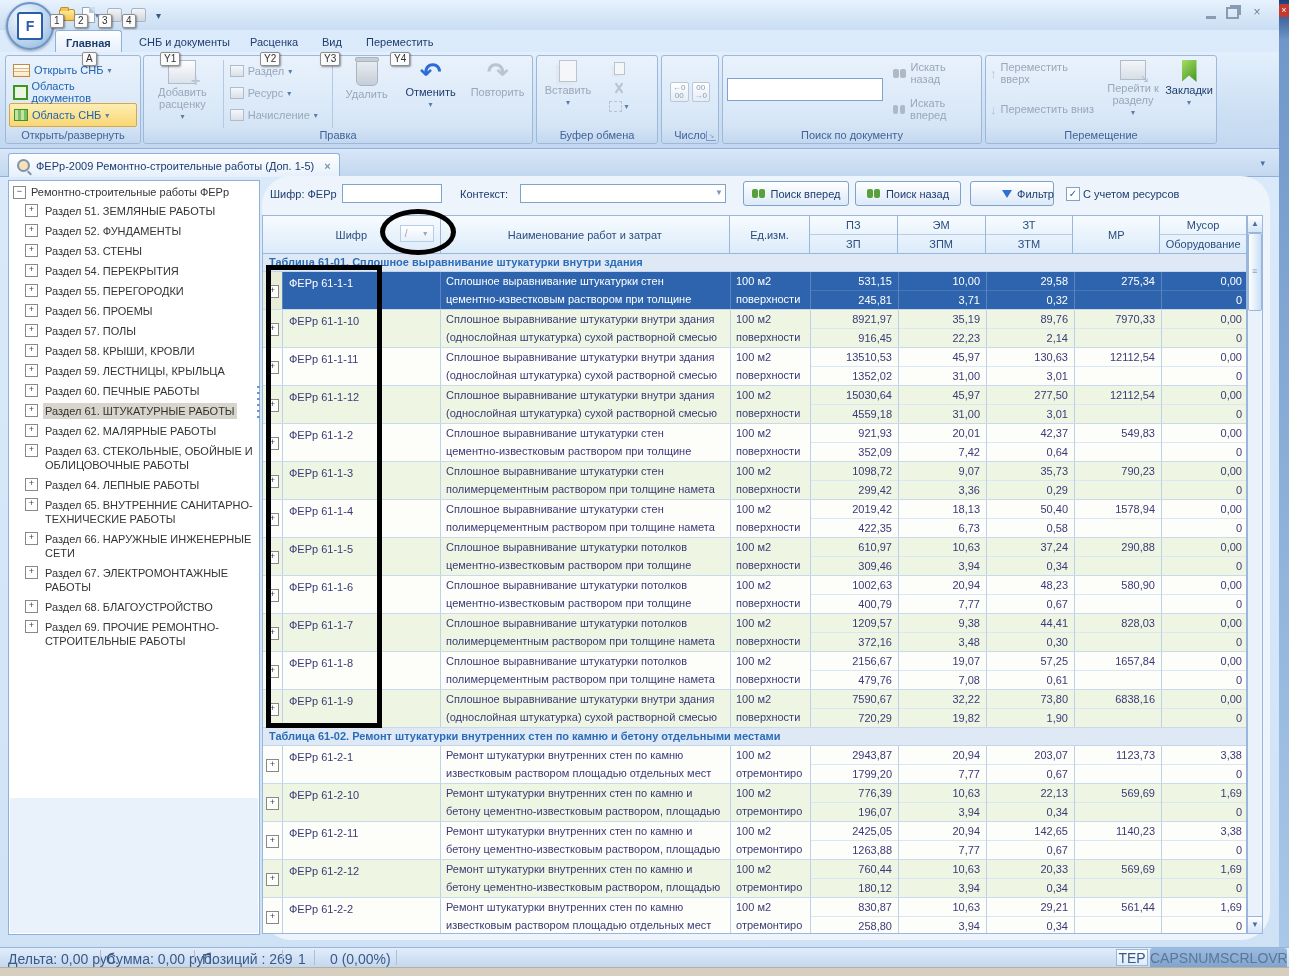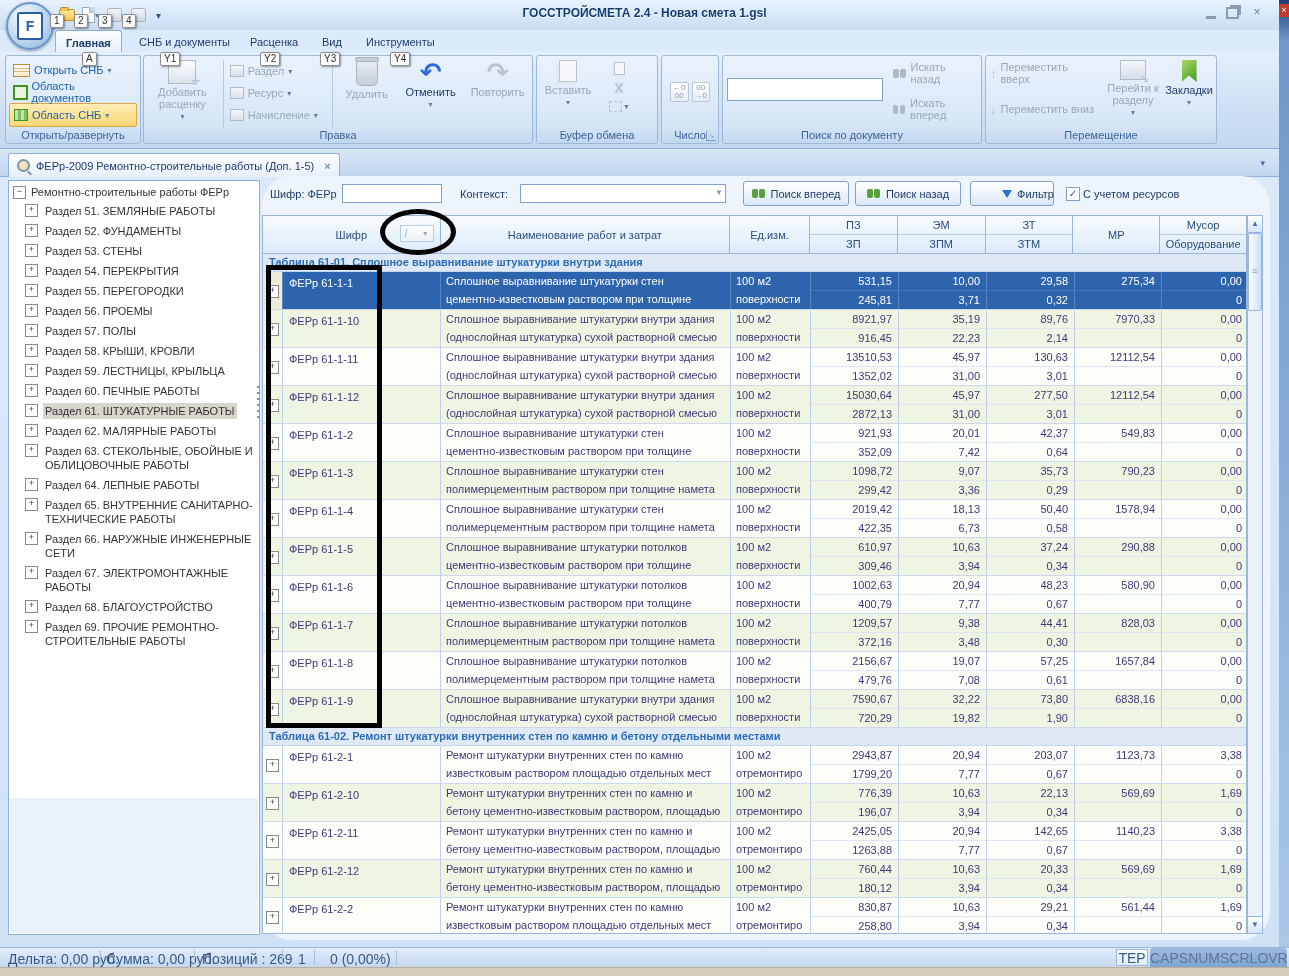"ГОССТРОЙСМЕТА 2.4 - Новая смета" div.title { html: <div>ГОССТРОЙСМЕТА 2.4 - Новая смета 1.gsl</div> -> none }
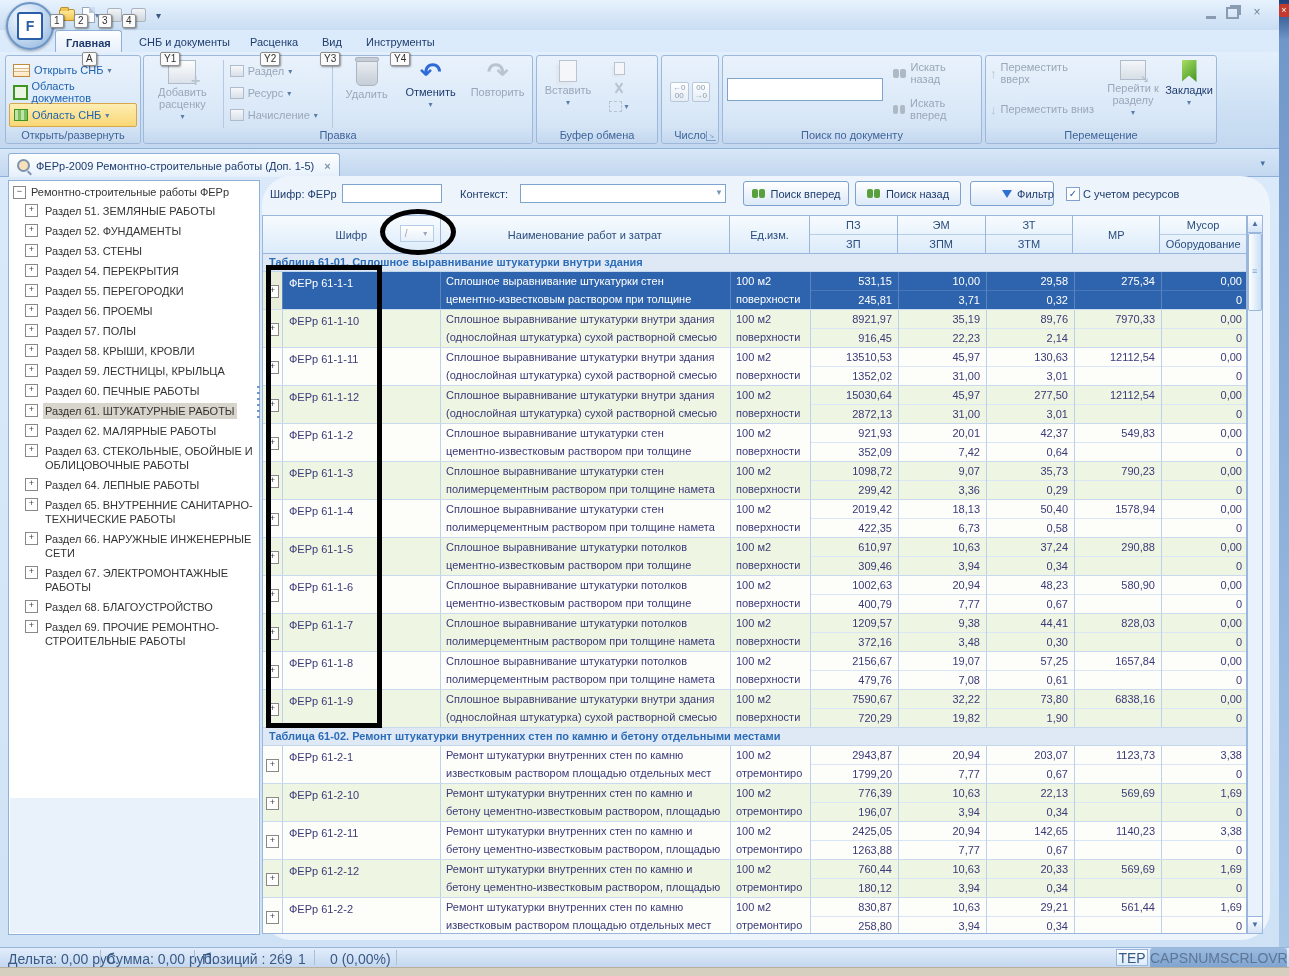"Инструменты" span { text: Инструменты -> Переместить }
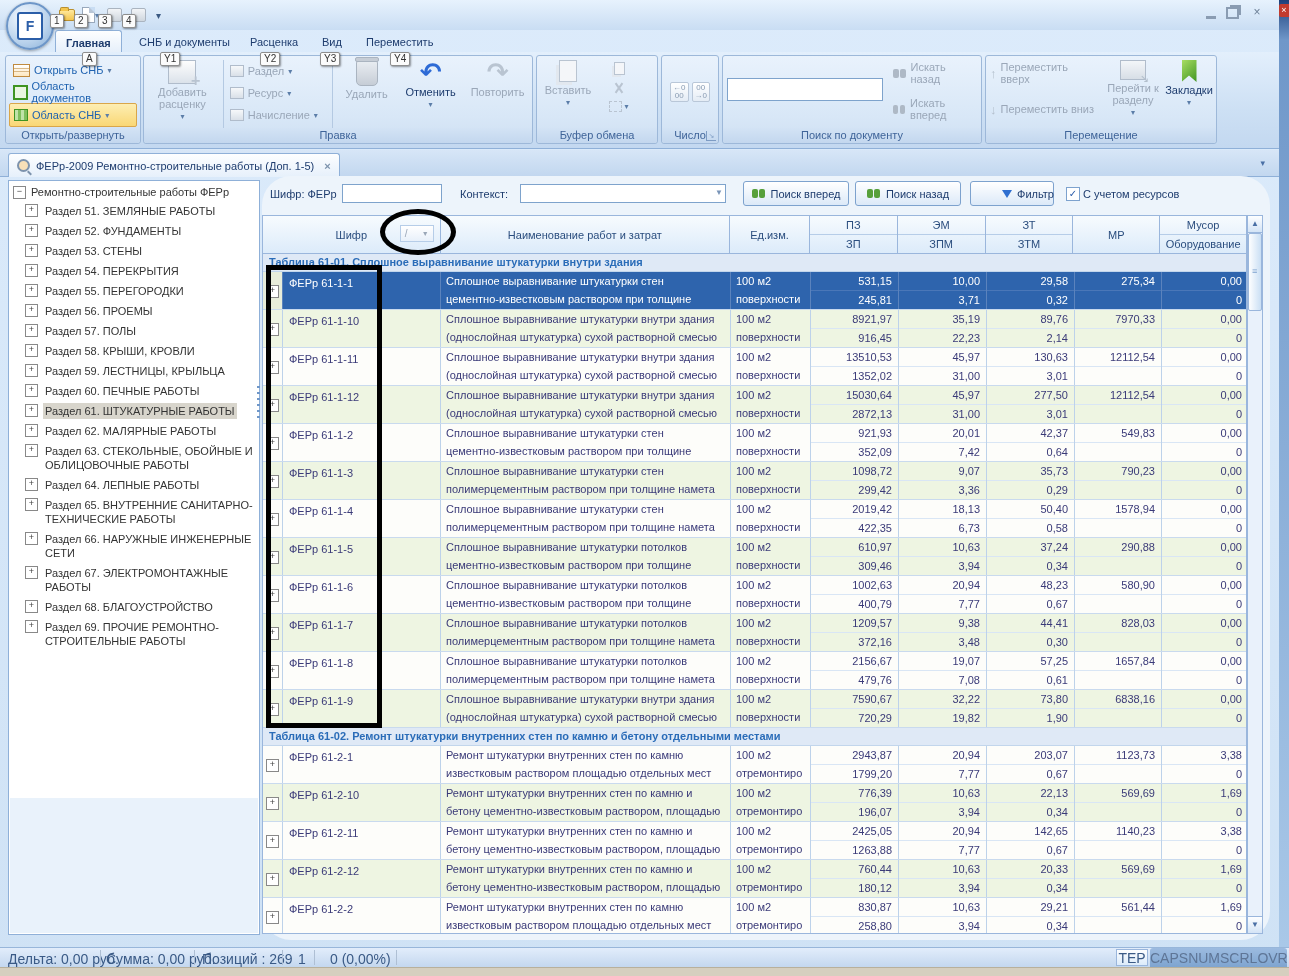"2872,13" div.ln { text: 2872,13 -> 4559,18 }
